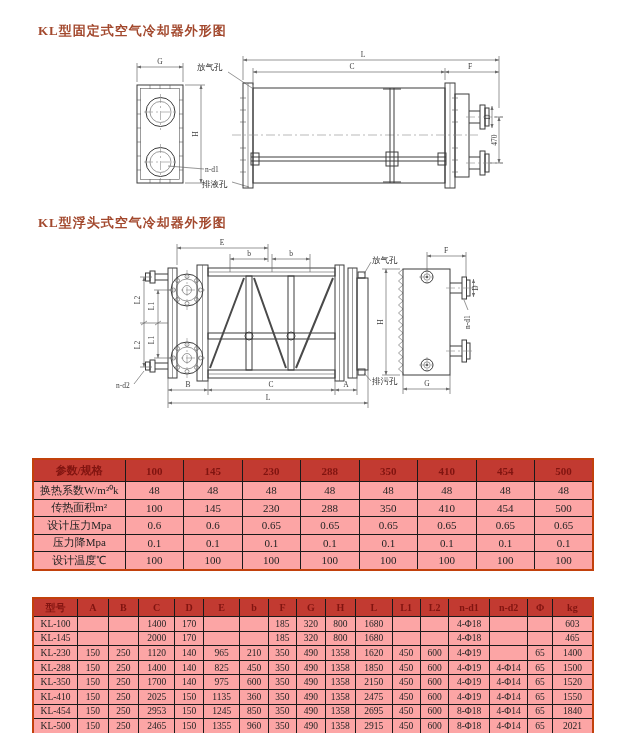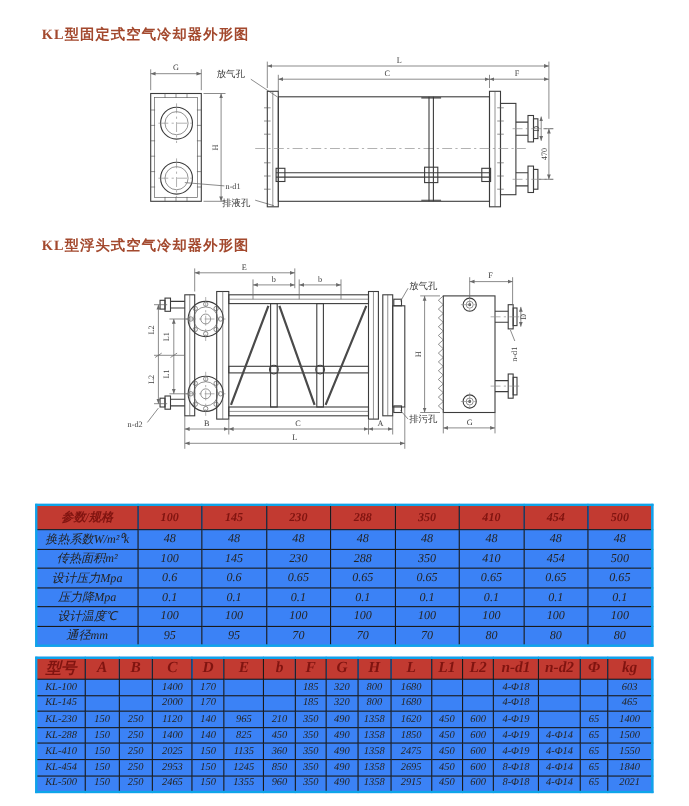"参数/规格" table { background: #3b82f6 -> #fca5a5; border: 2px solid #0ea5e9 -> 2px solid #c2410c; font-style: italic -> none }
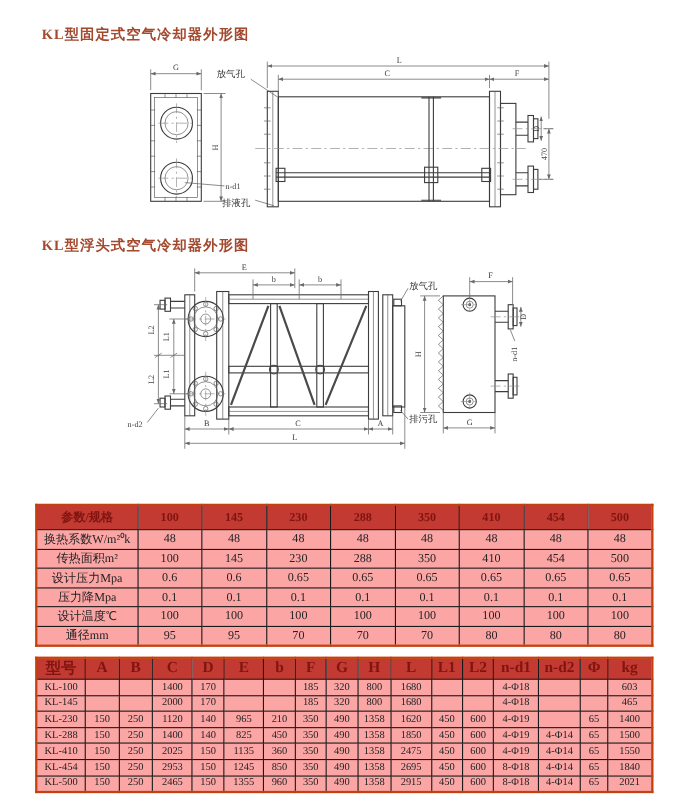"通径mm" tr { html: <tr> <td>通径mm</td> <td>95</td> <td>95</td> <td>70</td> <td>70</td> <td>70</td> <td>80</td> <td>80</td> <td>80</td> </tr> -> none }
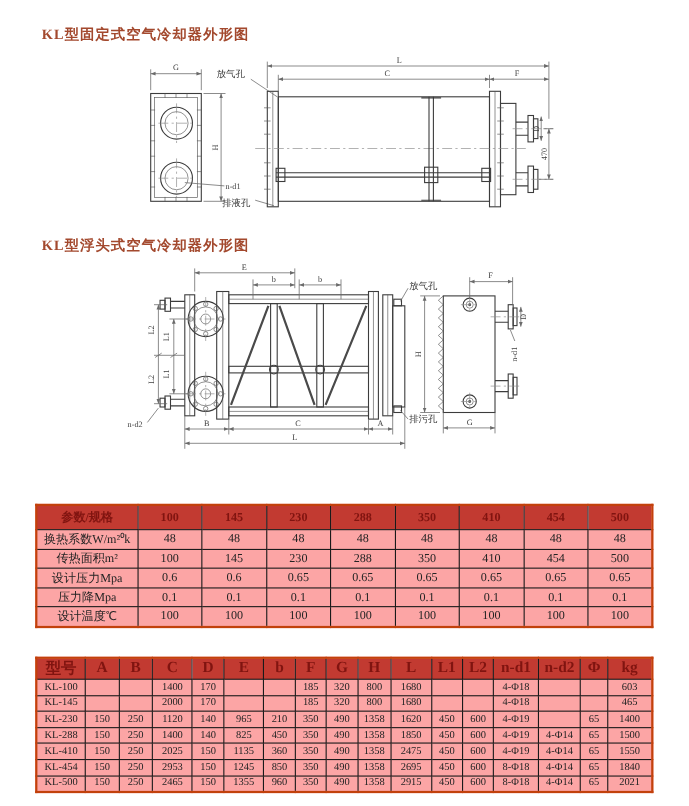"型号" #dim-table th { font-size: 14px -> 10px }
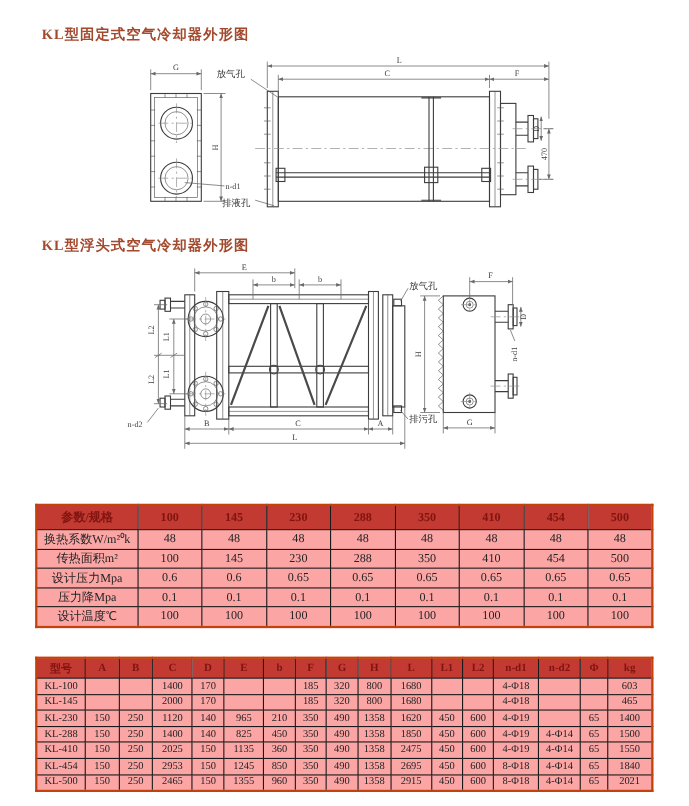"KL-350" tr { html: none -> <tr> <td>KL-350</td> <td>150</td> <td>250</td> <td>1700</td> <td>140</td> <td>975</td> <td>600</td> <td>350</td> <td>490</td> <td>1358</td> <td>2150</td> <td>450</td> <td>600</td> <td>4-Φ19</td> <td>4-Φ14</td> <td>65</td> <td>1520</td> </tr> }
